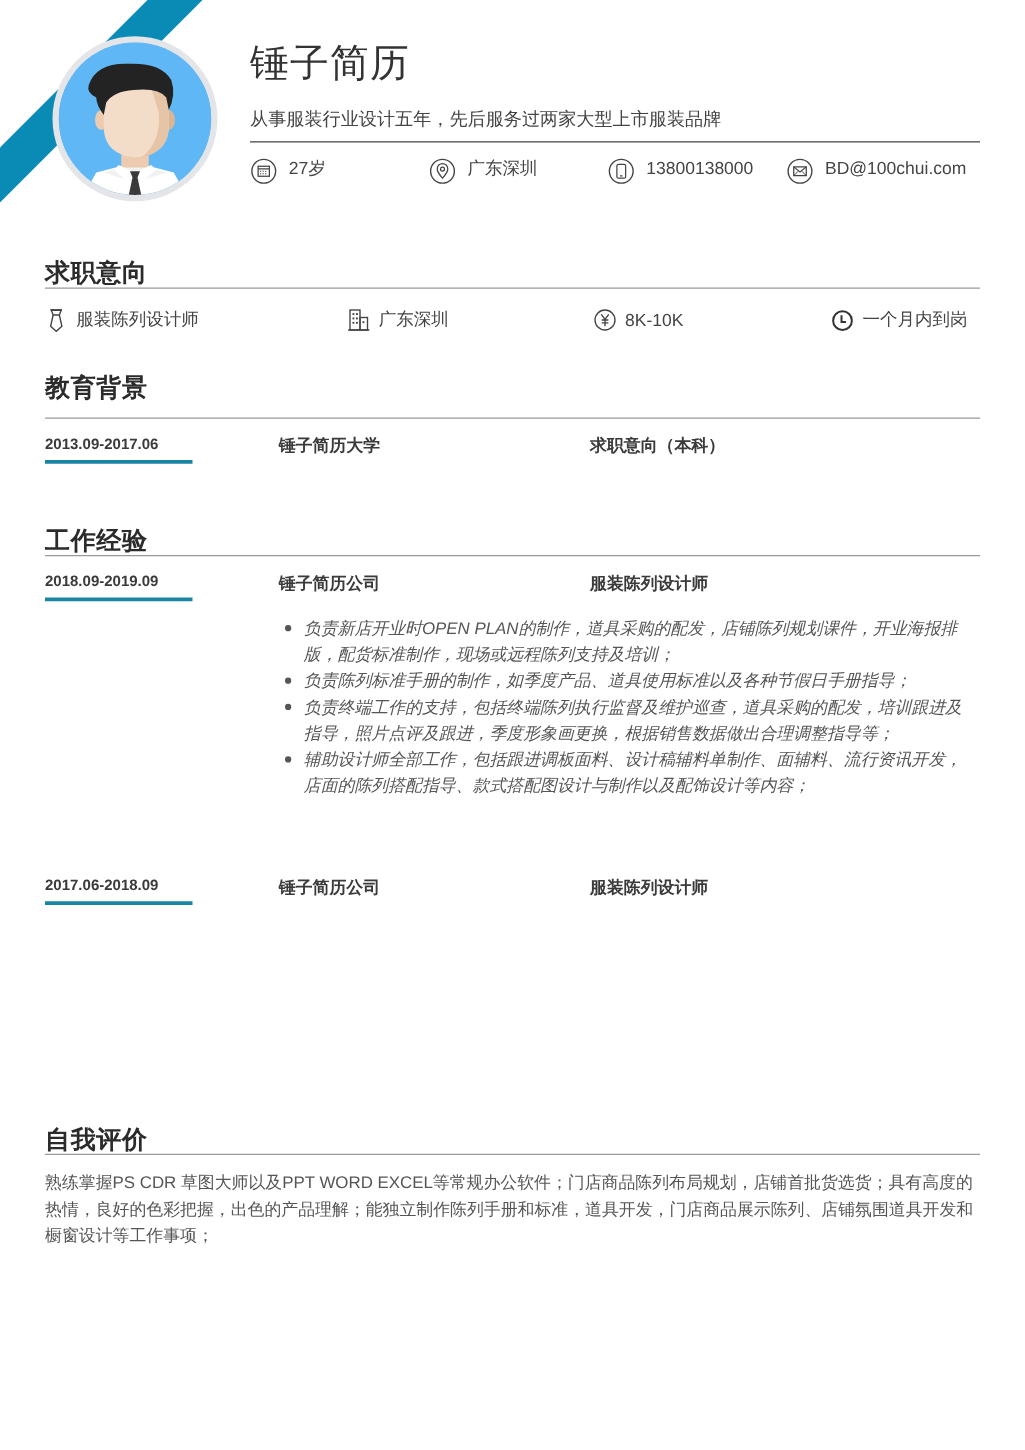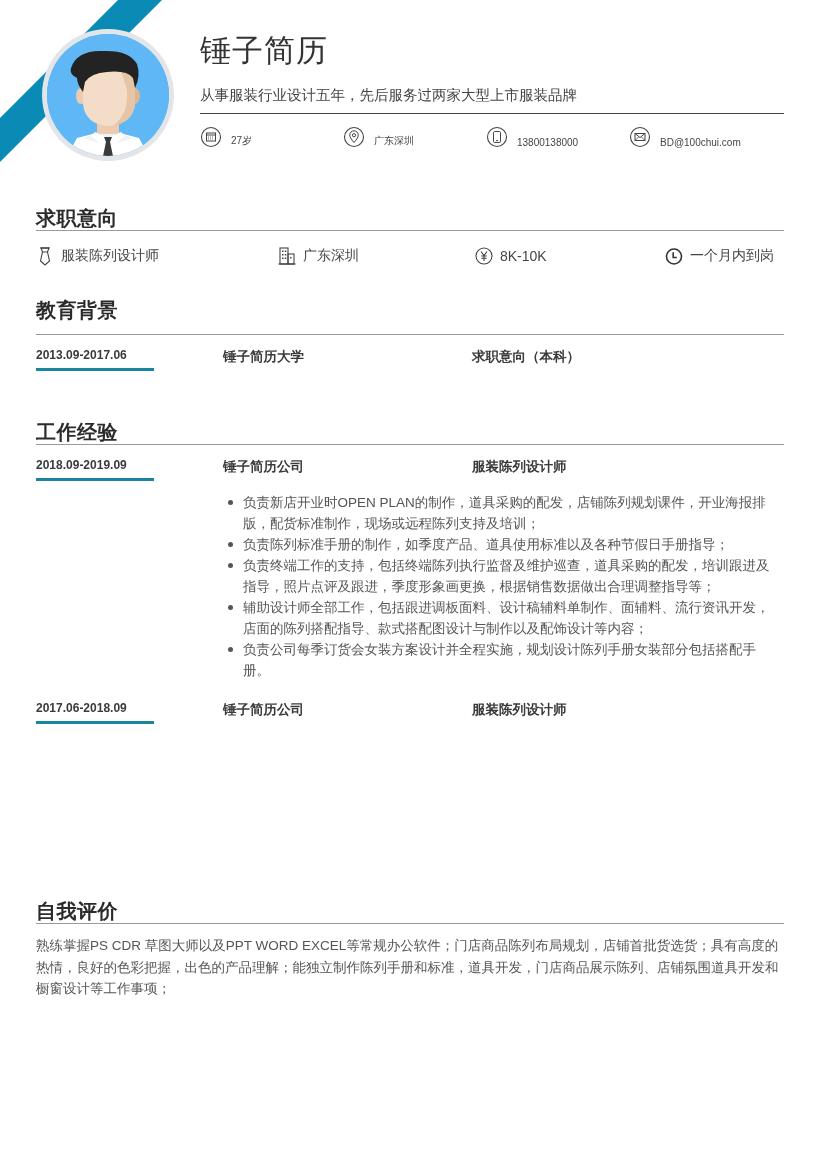"27岁" .contact-item { align-items: flex-end -> flex-start; font-size: 10px -> 14px }
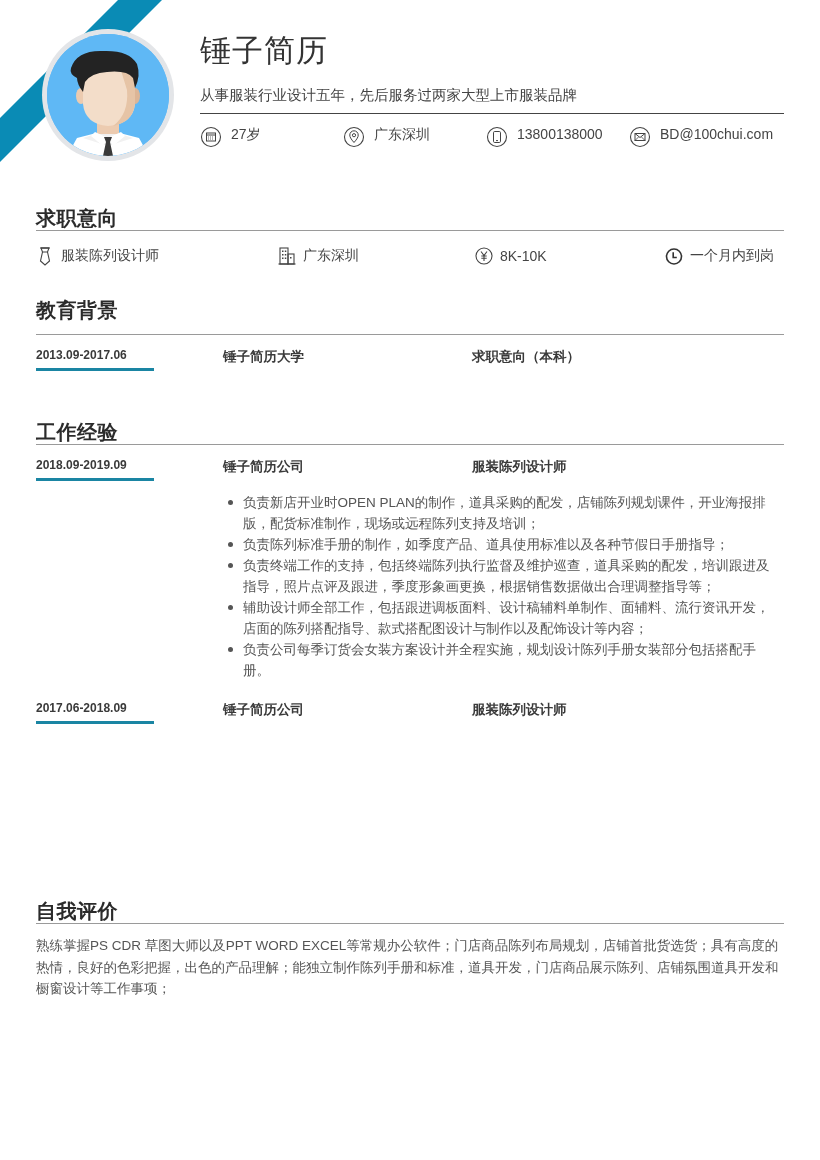"负责新店开业时OPEN" .bullets { font-style: none -> italic }
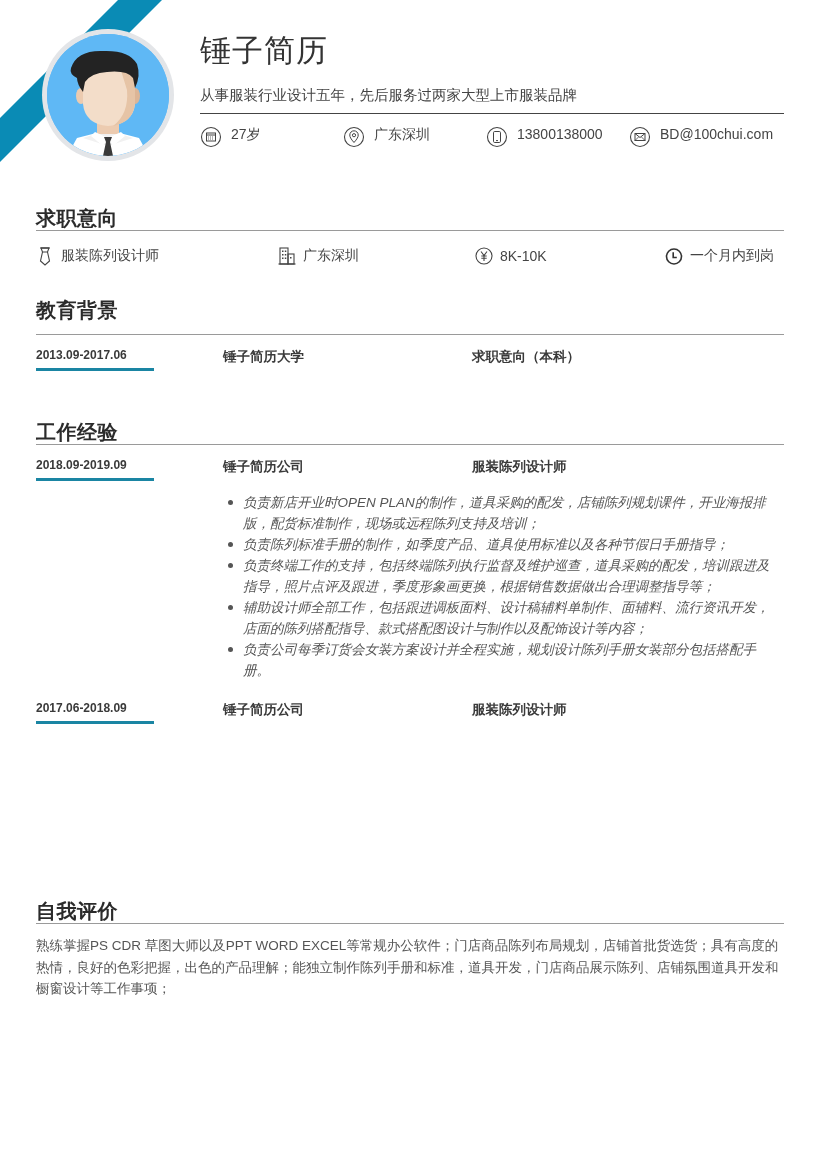"负责公司每季订货会女装方案设计并全程实施，规划设计陈列手册女装部分包括搭配手册。" li { html: <li>负责公司每季订货会女装方案设计并全程实施，规划设计陈列手册女装部分包括搭配手册。</li> -> none }
